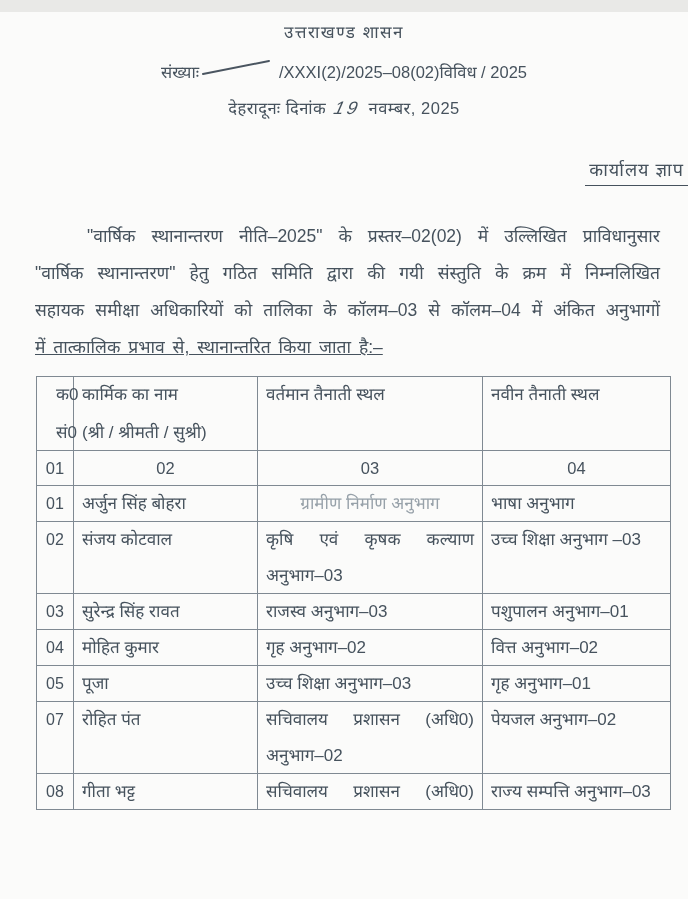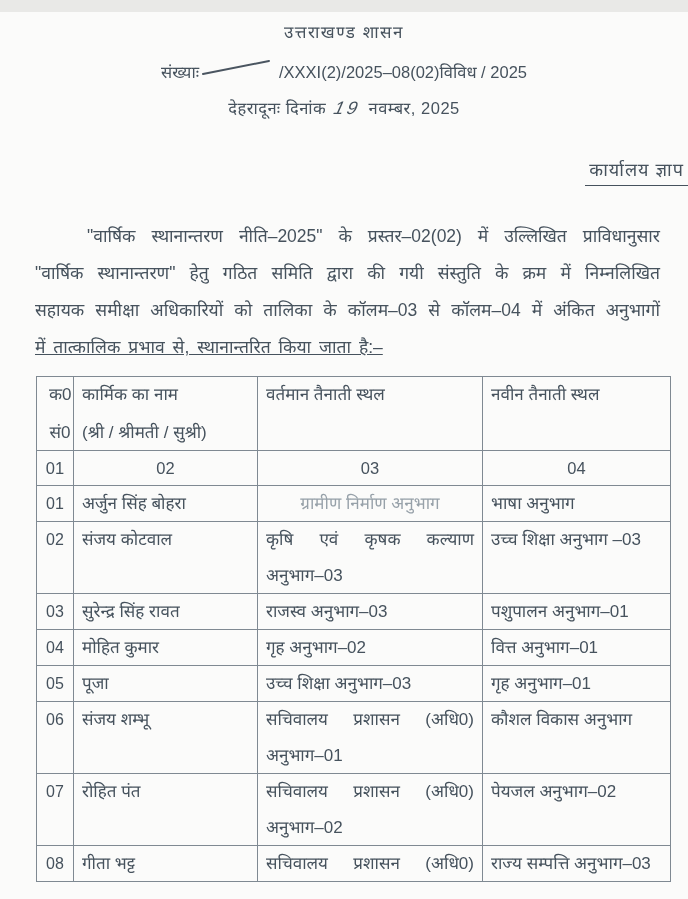"क0" th.h-sn { padding-left: 12px -> 19px }
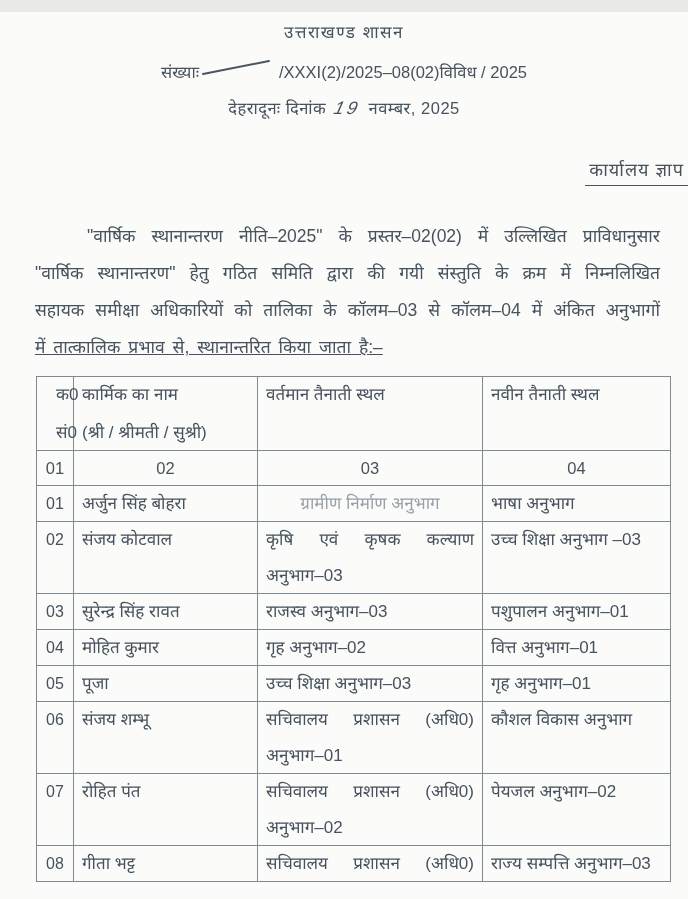"वित्त अनुभाग–01" div.cell-line { text: 01 -> 02 }
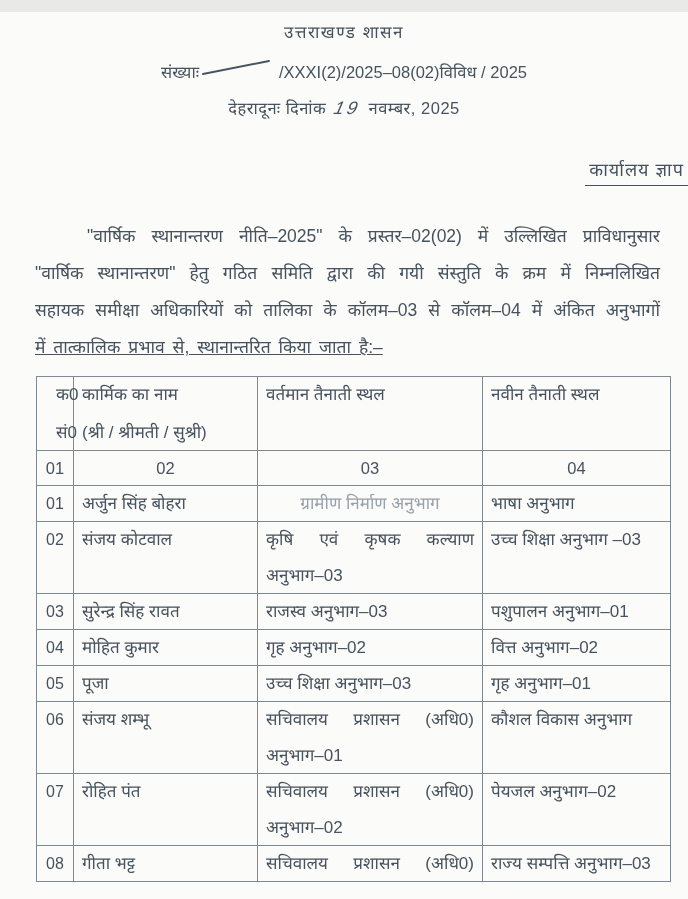"06" tr { html: <tr> <td>06</td> <td>संजय शम्भू</td> <td> <div>सचिवालय प्रशासन (अधि0)</div> <div>अनुभाग–01</div> </td> <td> <div>कौशल विकास अनुभाग</div> </td> </tr> -> none }
